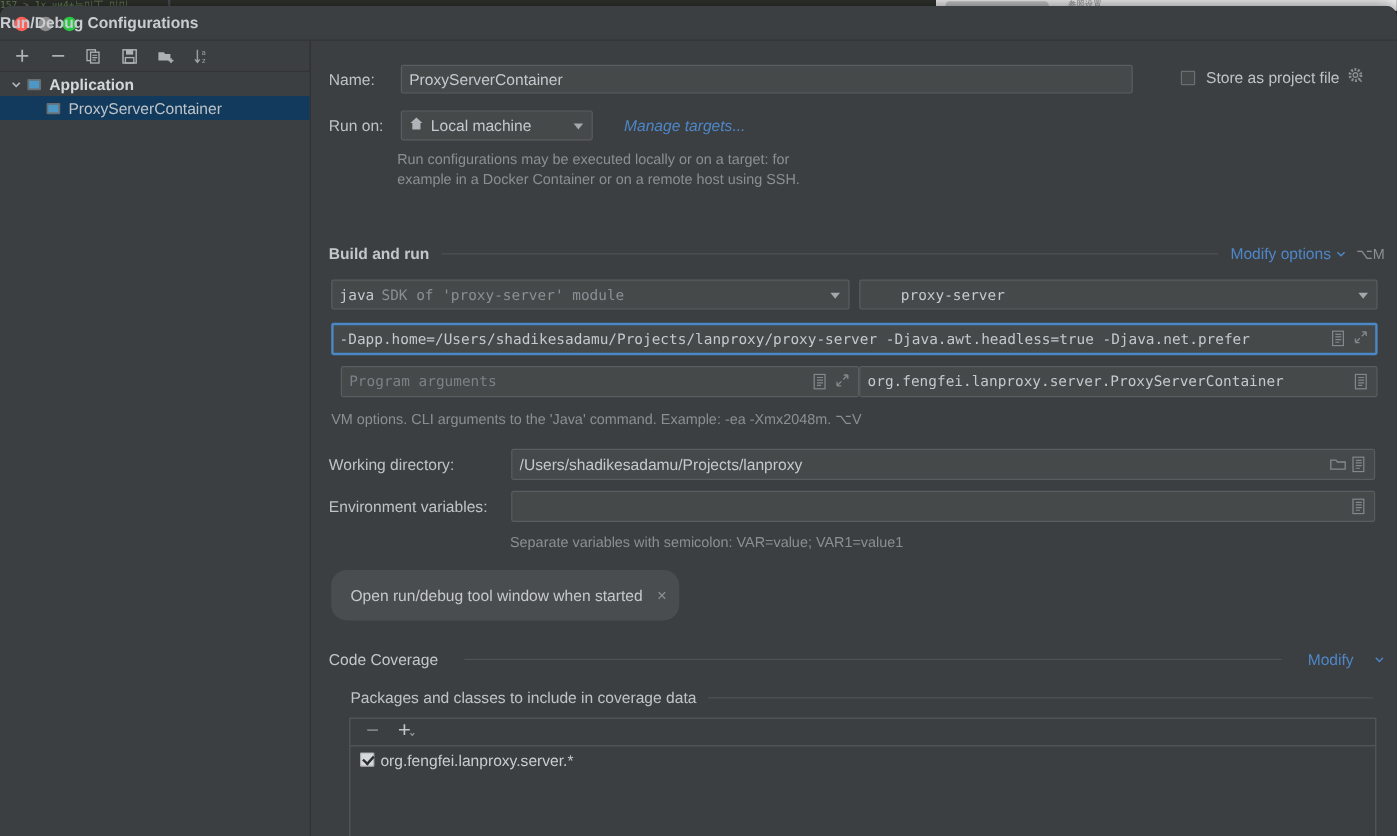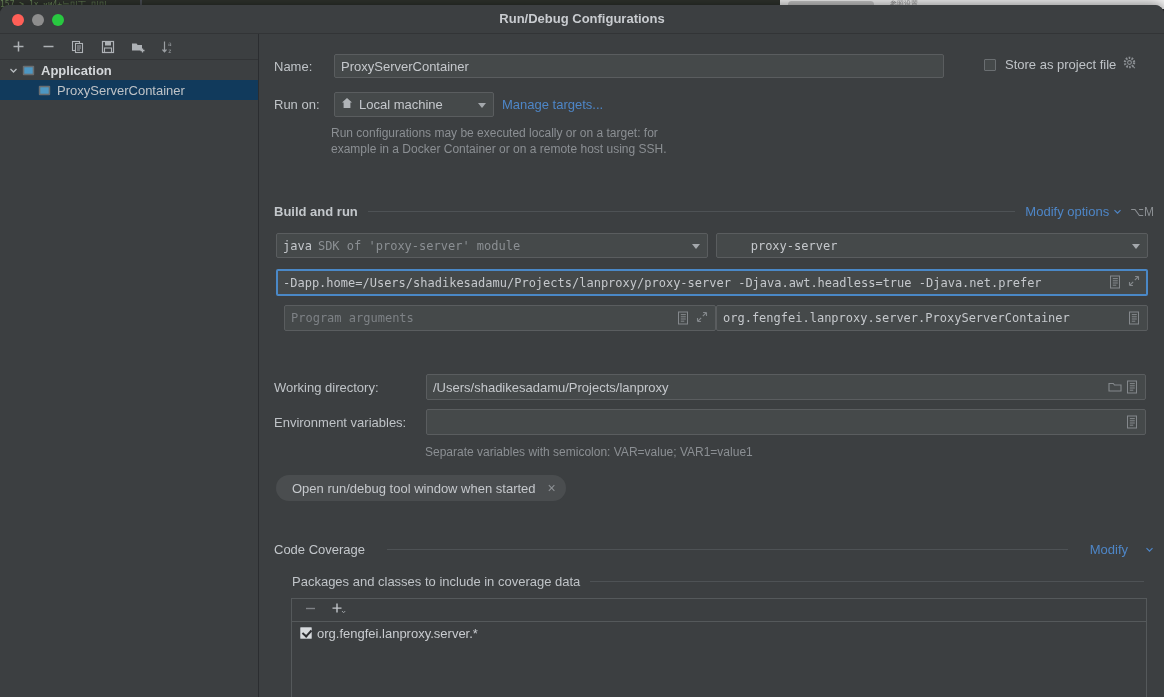"Run/Debug Configurations" #titlebar .title { text-align: center -> left }
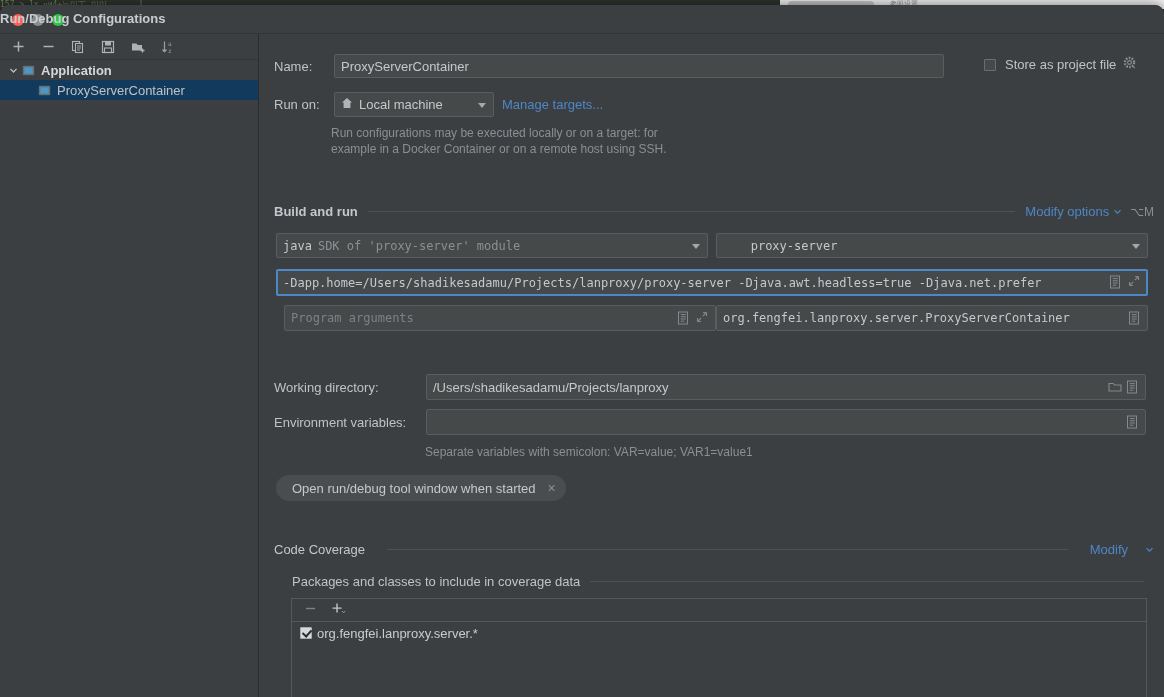"Manage targets..." span.link { font-style: none -> italic; margin-left: 8px -> 26px }
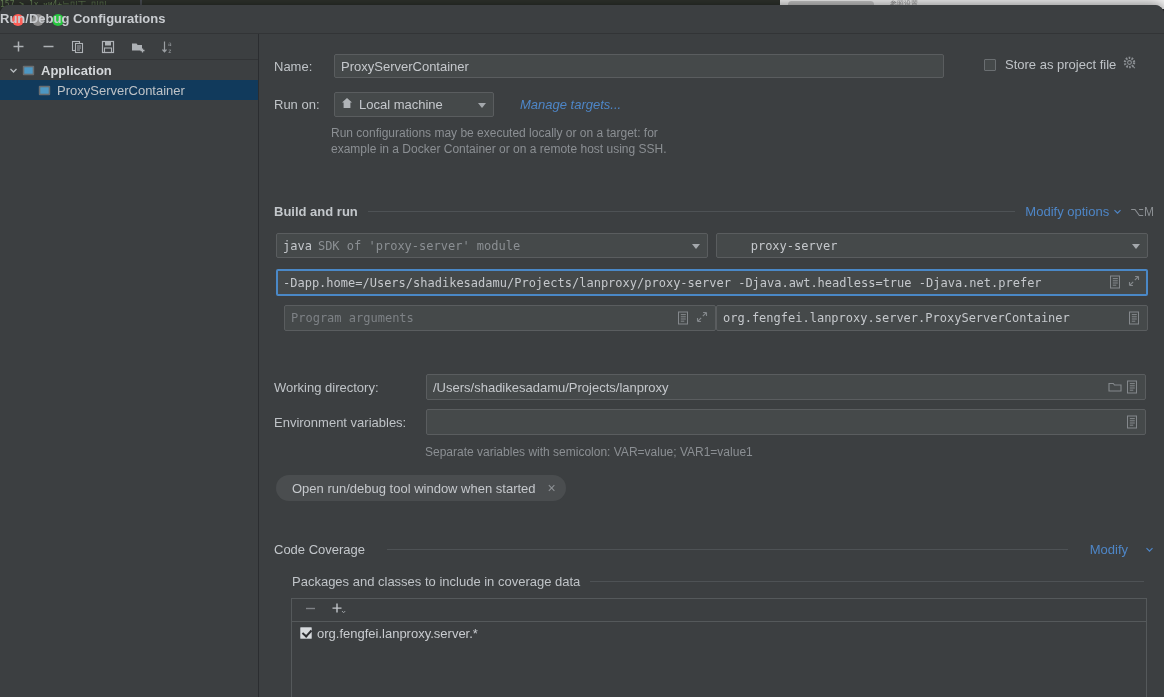"VM options. CLI arguments to" div.hint { html: none -> <div>VM options. CLI arguments to the 'Java' command. Example: -ea -Xmx2048m. ⌥V</div> }
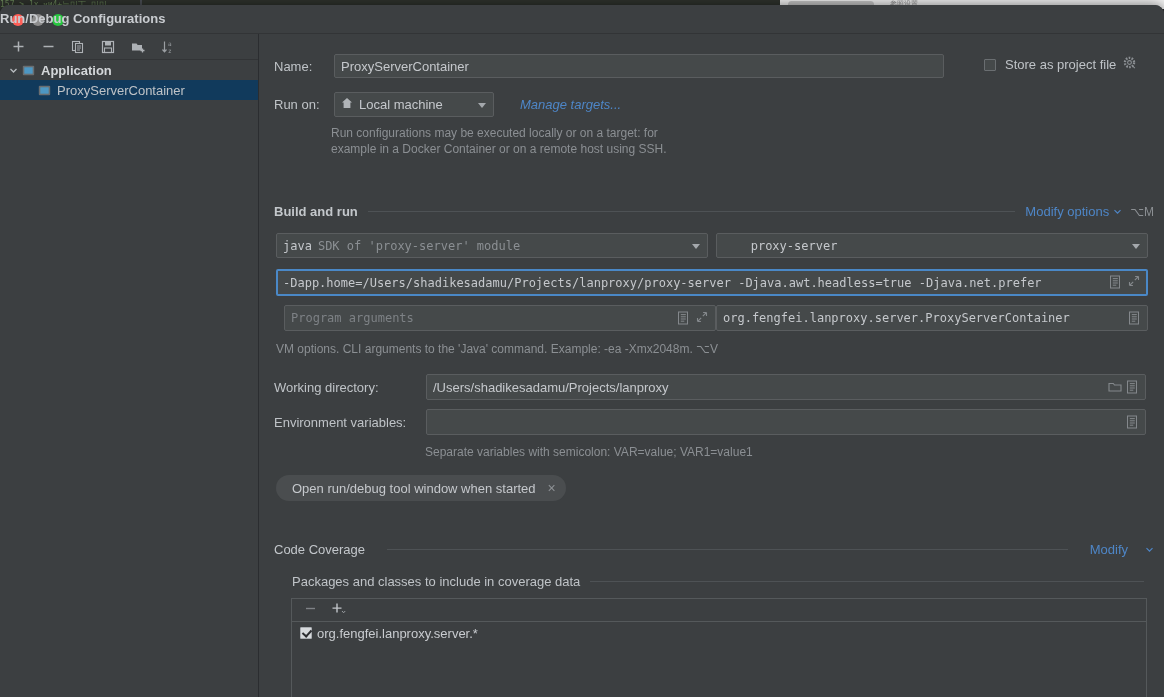"Open run/debug tool window when" .chip { height: 26px -> 42px }
